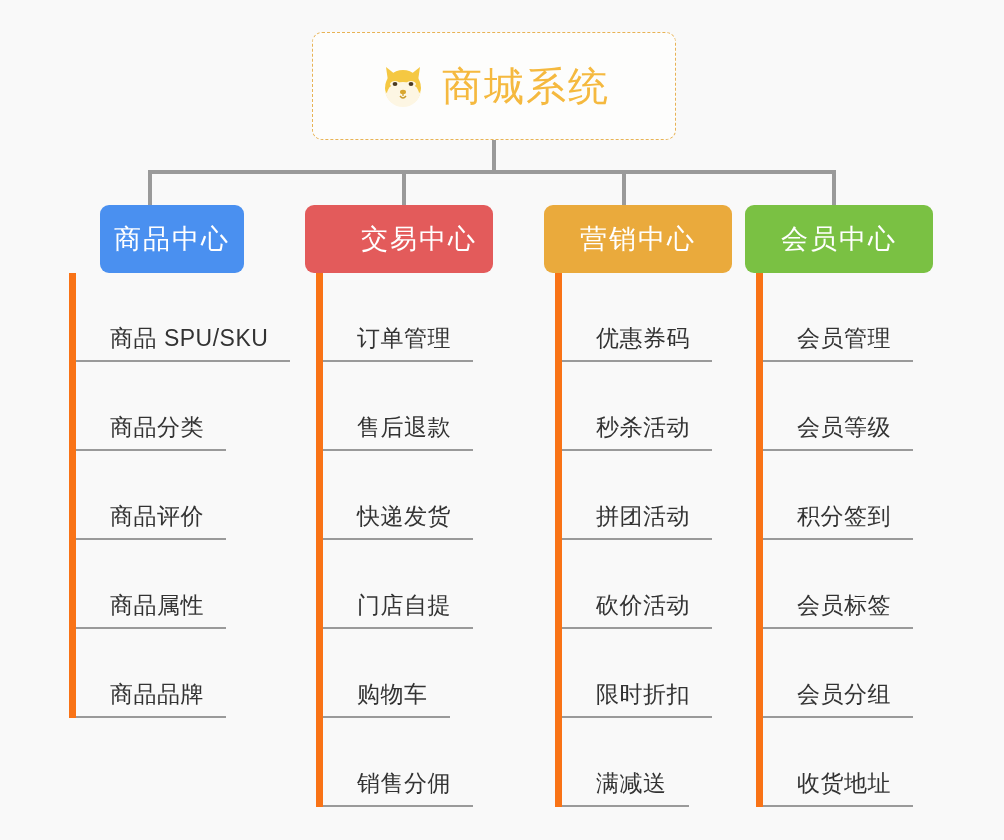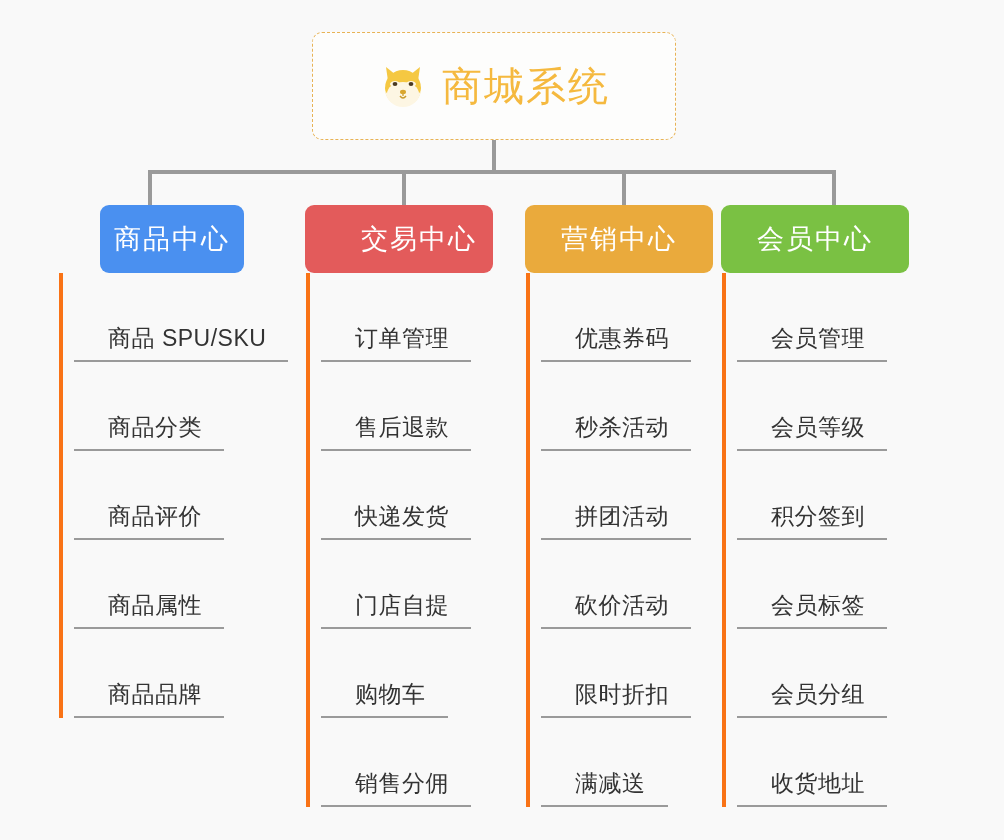"营销中心" div.branch { left: 525px -> 544px }
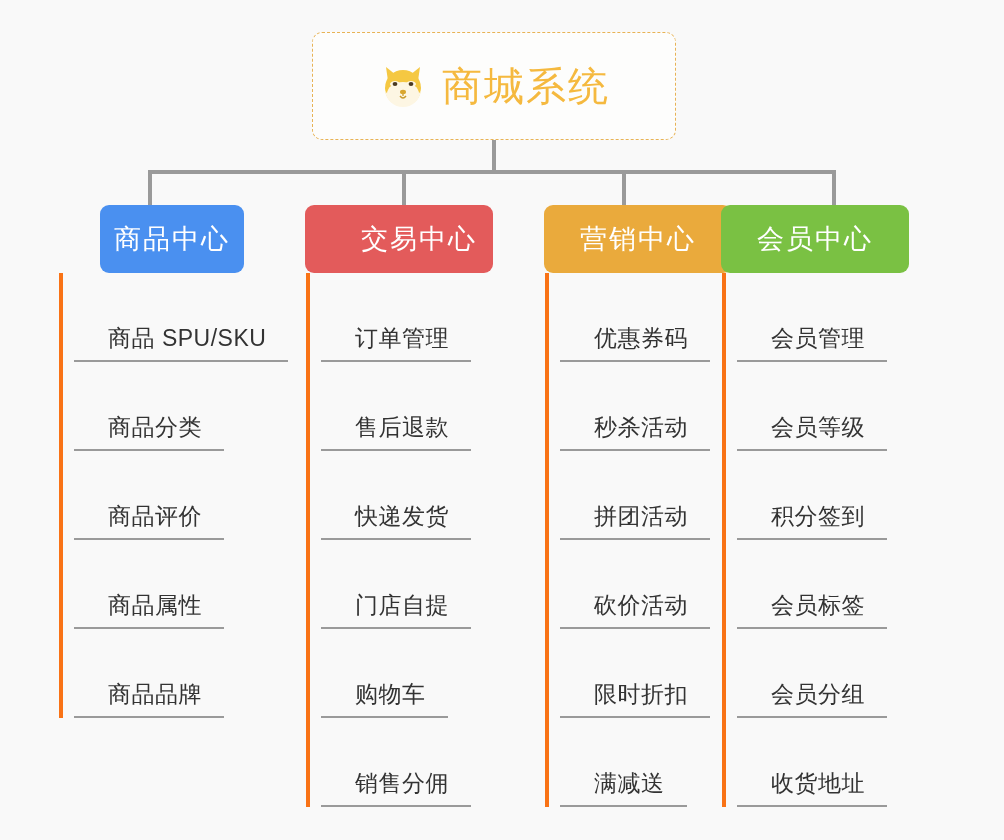"会员中心" div.branch { left: 721px -> 745px }
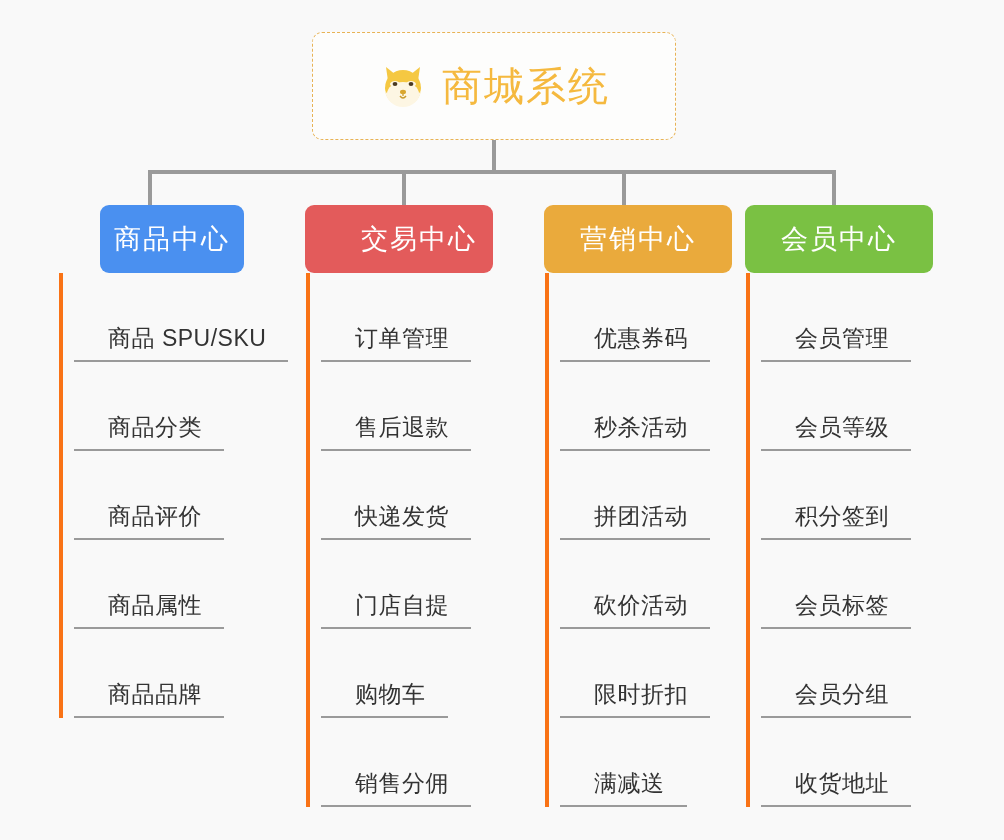"商品 SPU/SKU" .child-list { border-left: 4px solid #f97316 -> 7px solid #f97316; margin-left: 1px -> 11px; padding-left: 11px -> 0 }
